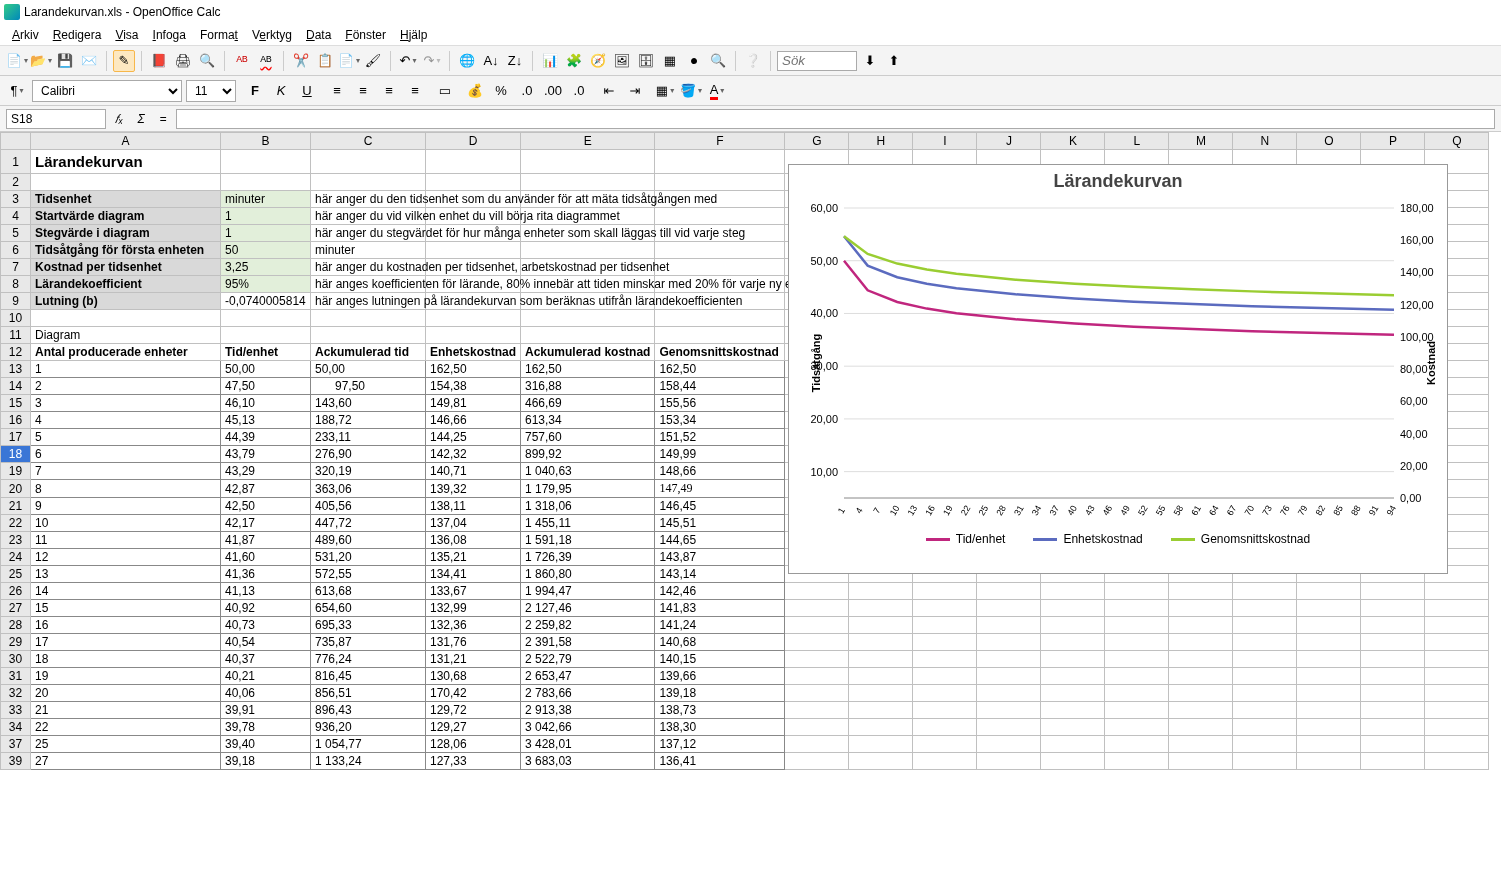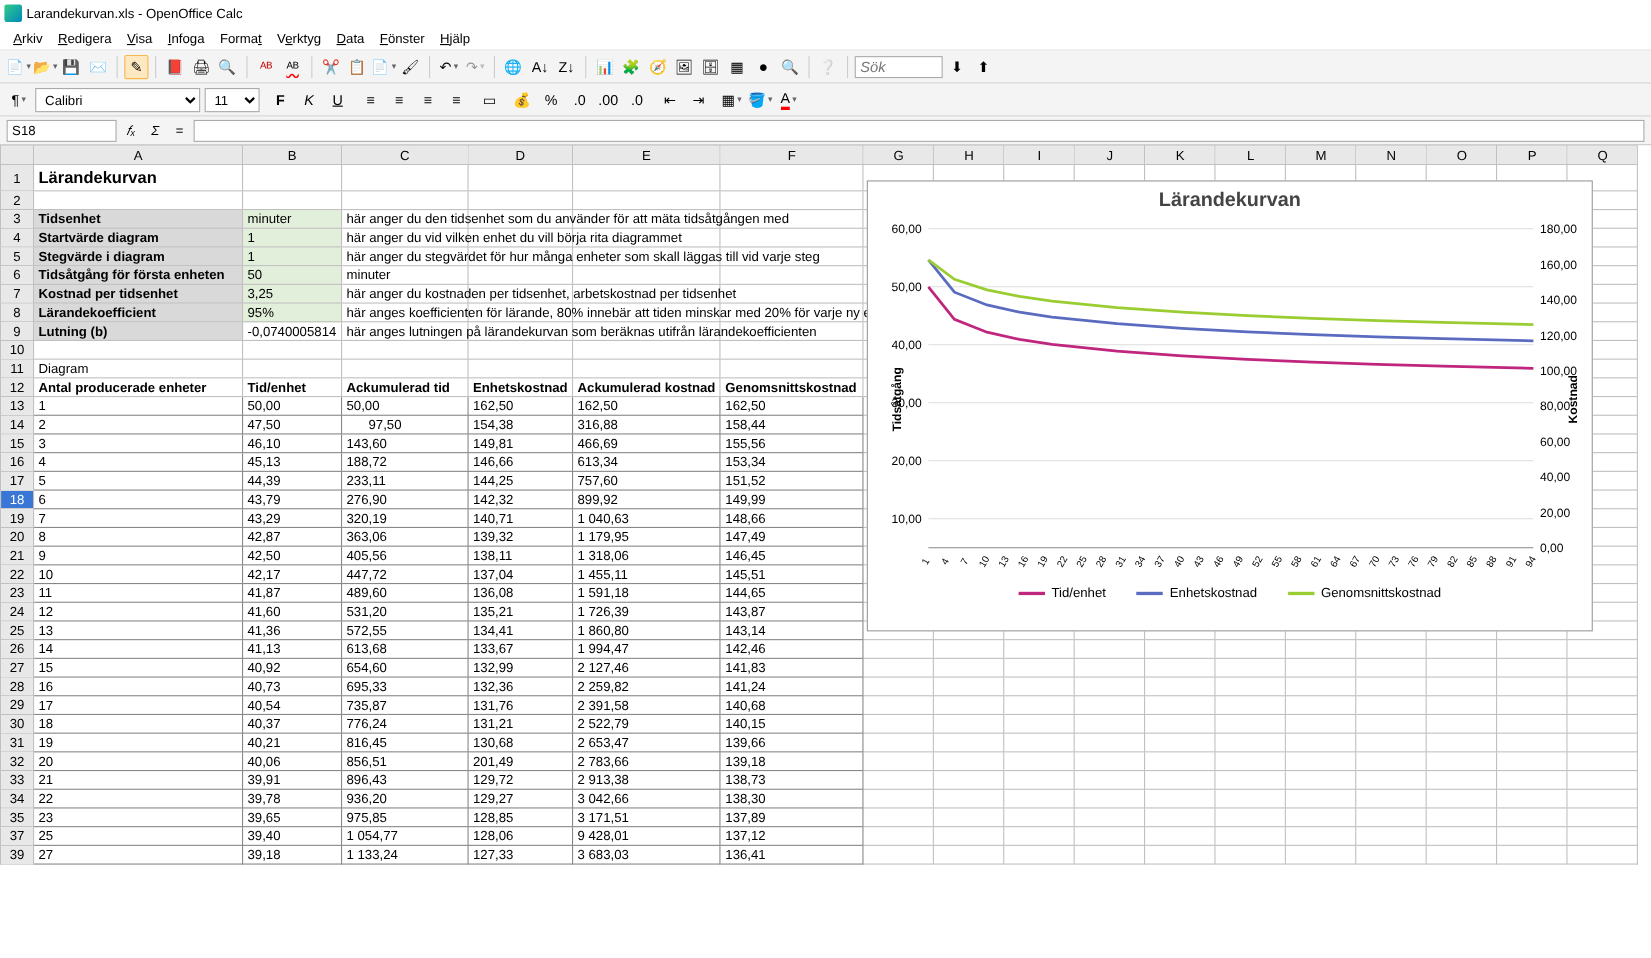"147,49" td.r { font-family: none -> Liberation Serif, serif }
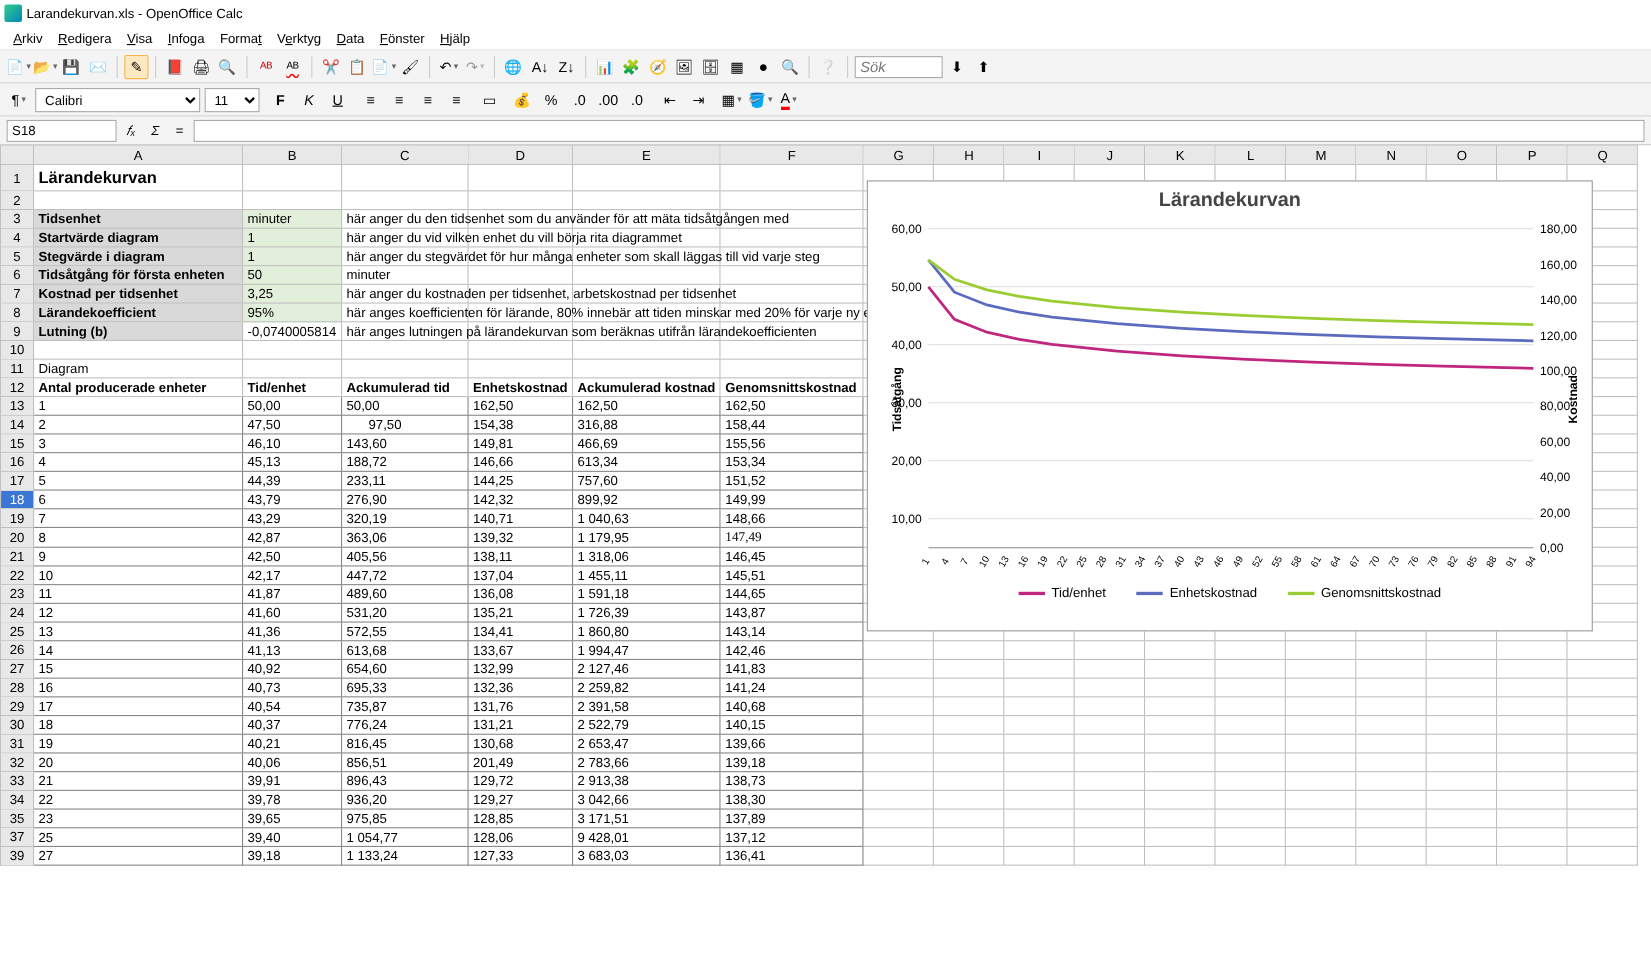"201,49" td.r { text: 201,49 -> 170,42 }
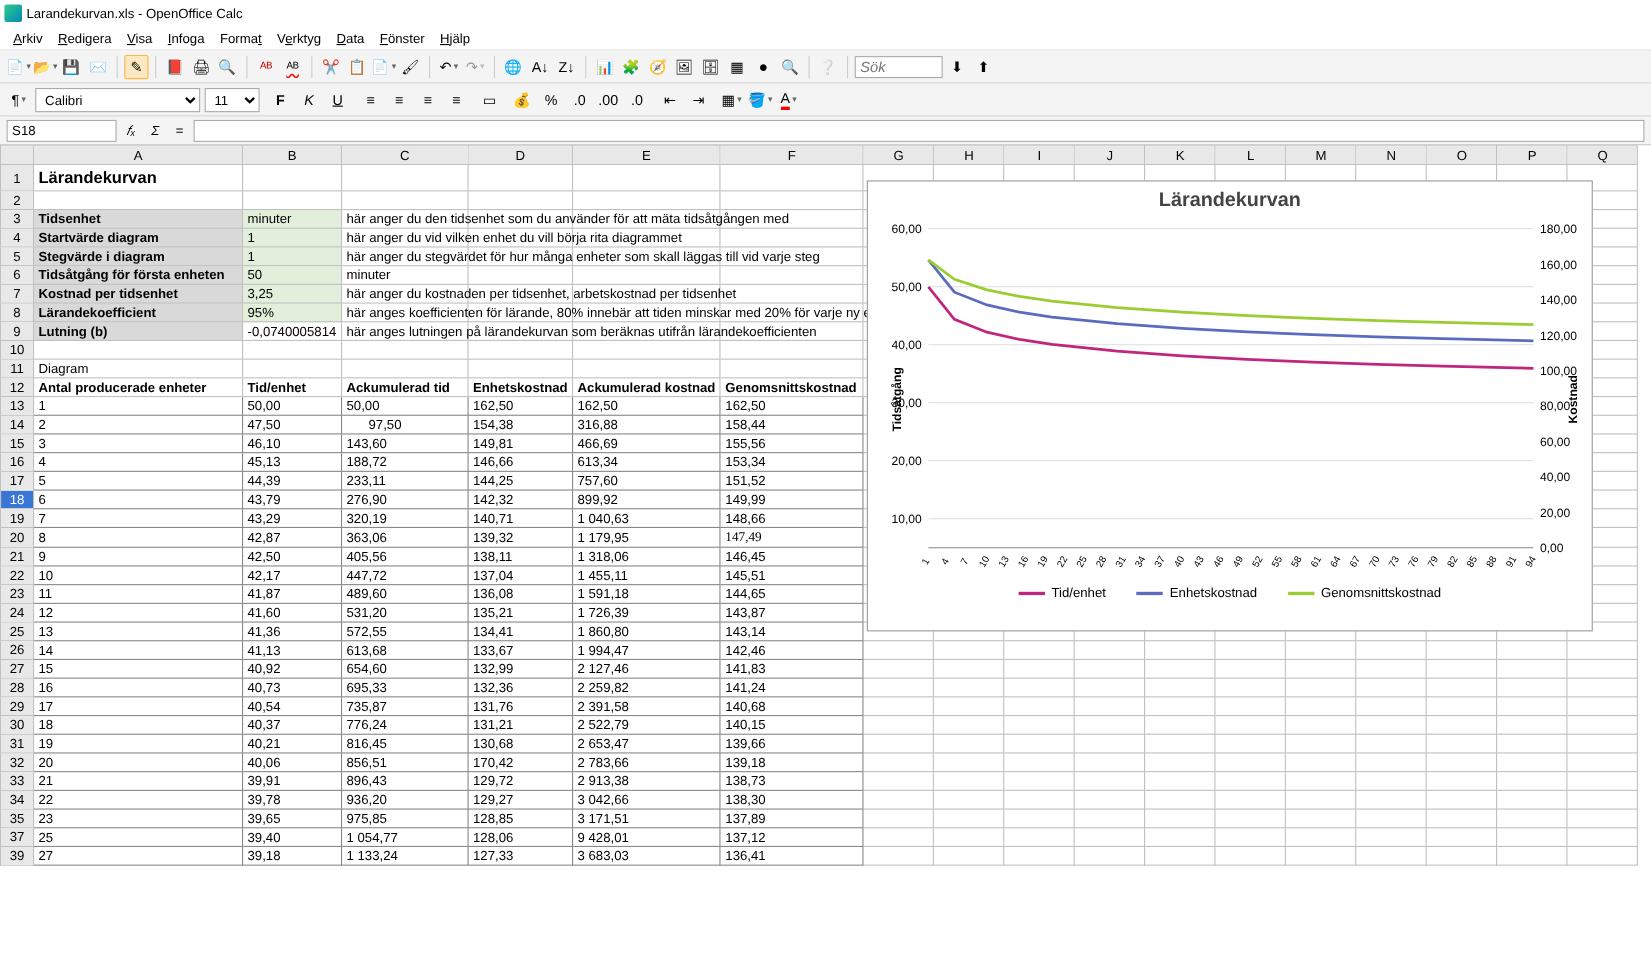"35" tr { html: <tr> <th>35</th> <td>23</td> <td>39,65</td> <td>975,85</td> <td>128,85</td> <td>3 171,51</td> <td>137,89</td> <td></td> <td></td> <td></td> <td></td> <td></td> <td></td> <td></td> <td></td> <td></td> <td></td> <td></td> </tr> -> none }
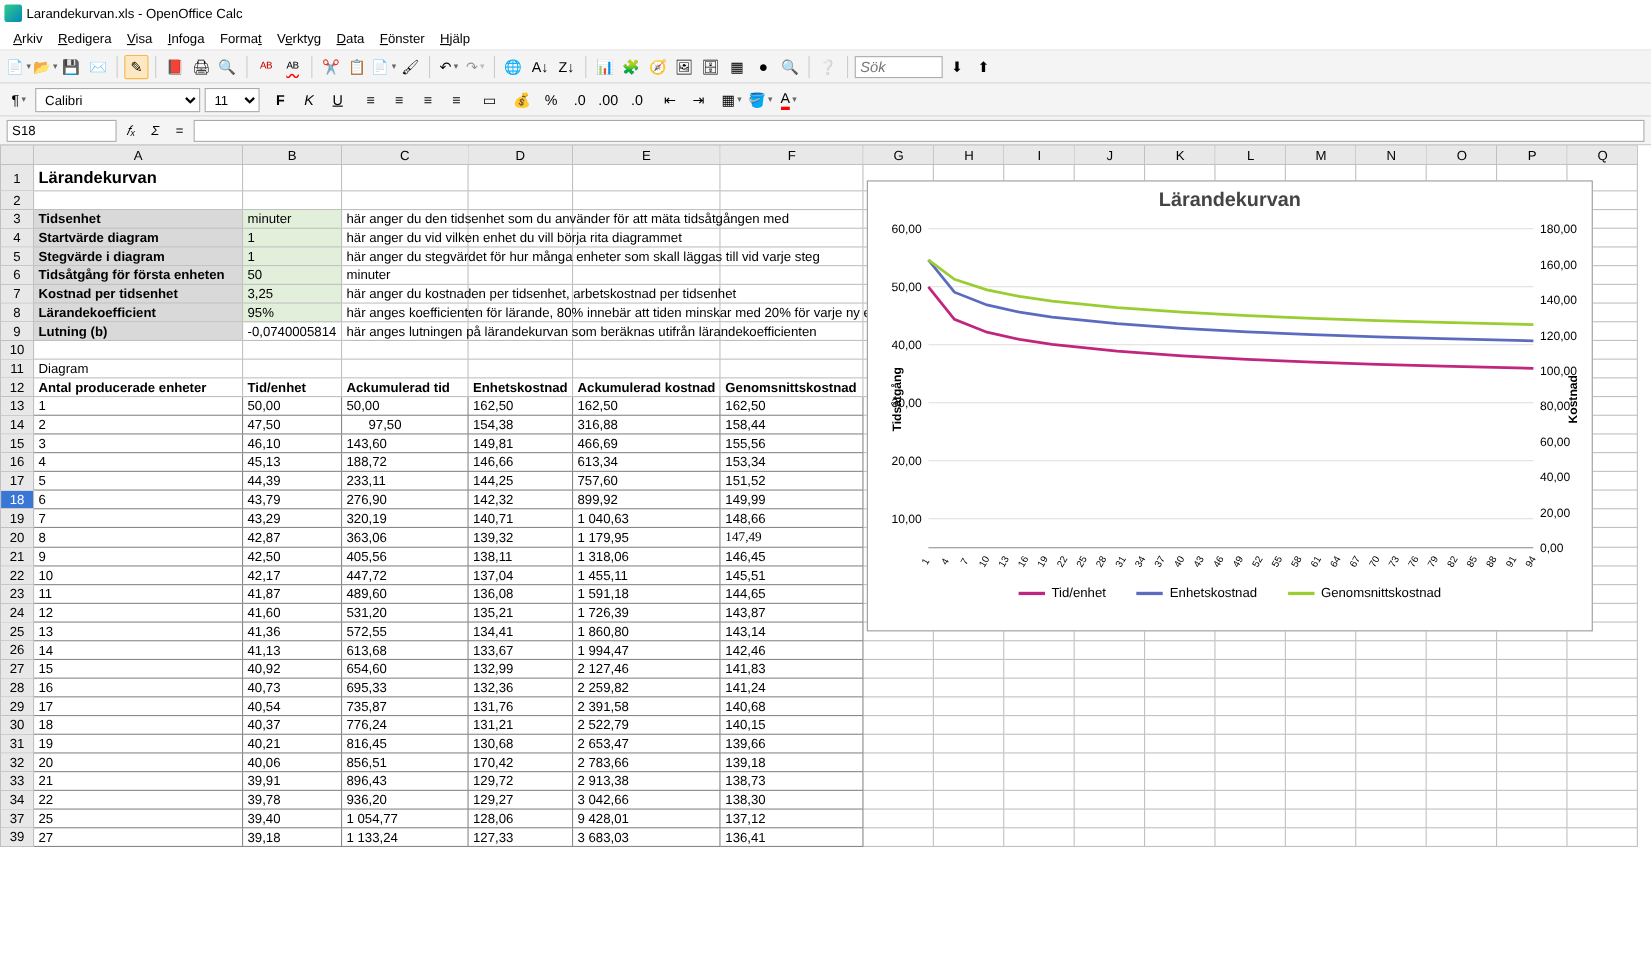"9 428,01" td.r { text: 9 428,01 -> 3 428,01 }
